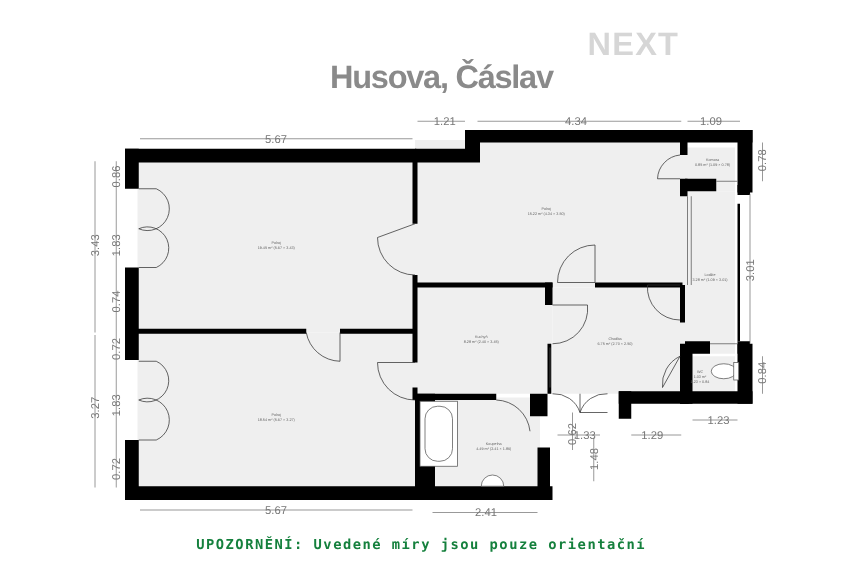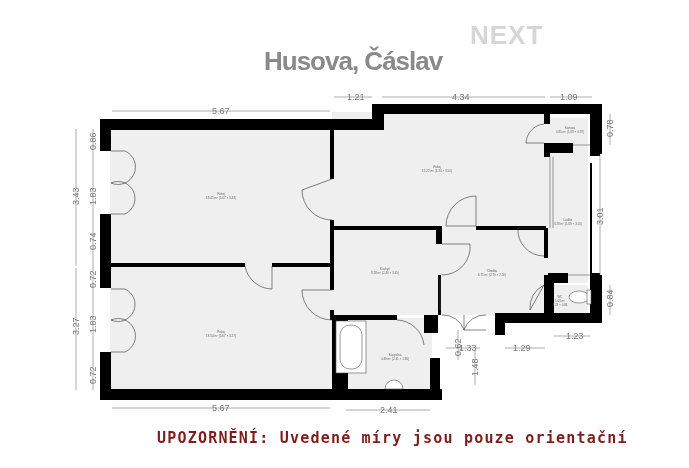"UPOZORNĚNÍ: Uvedené míry jsou pouze" .warning { color: #7f1d1d -> #15803d; font-size: 15px -> 11px }
